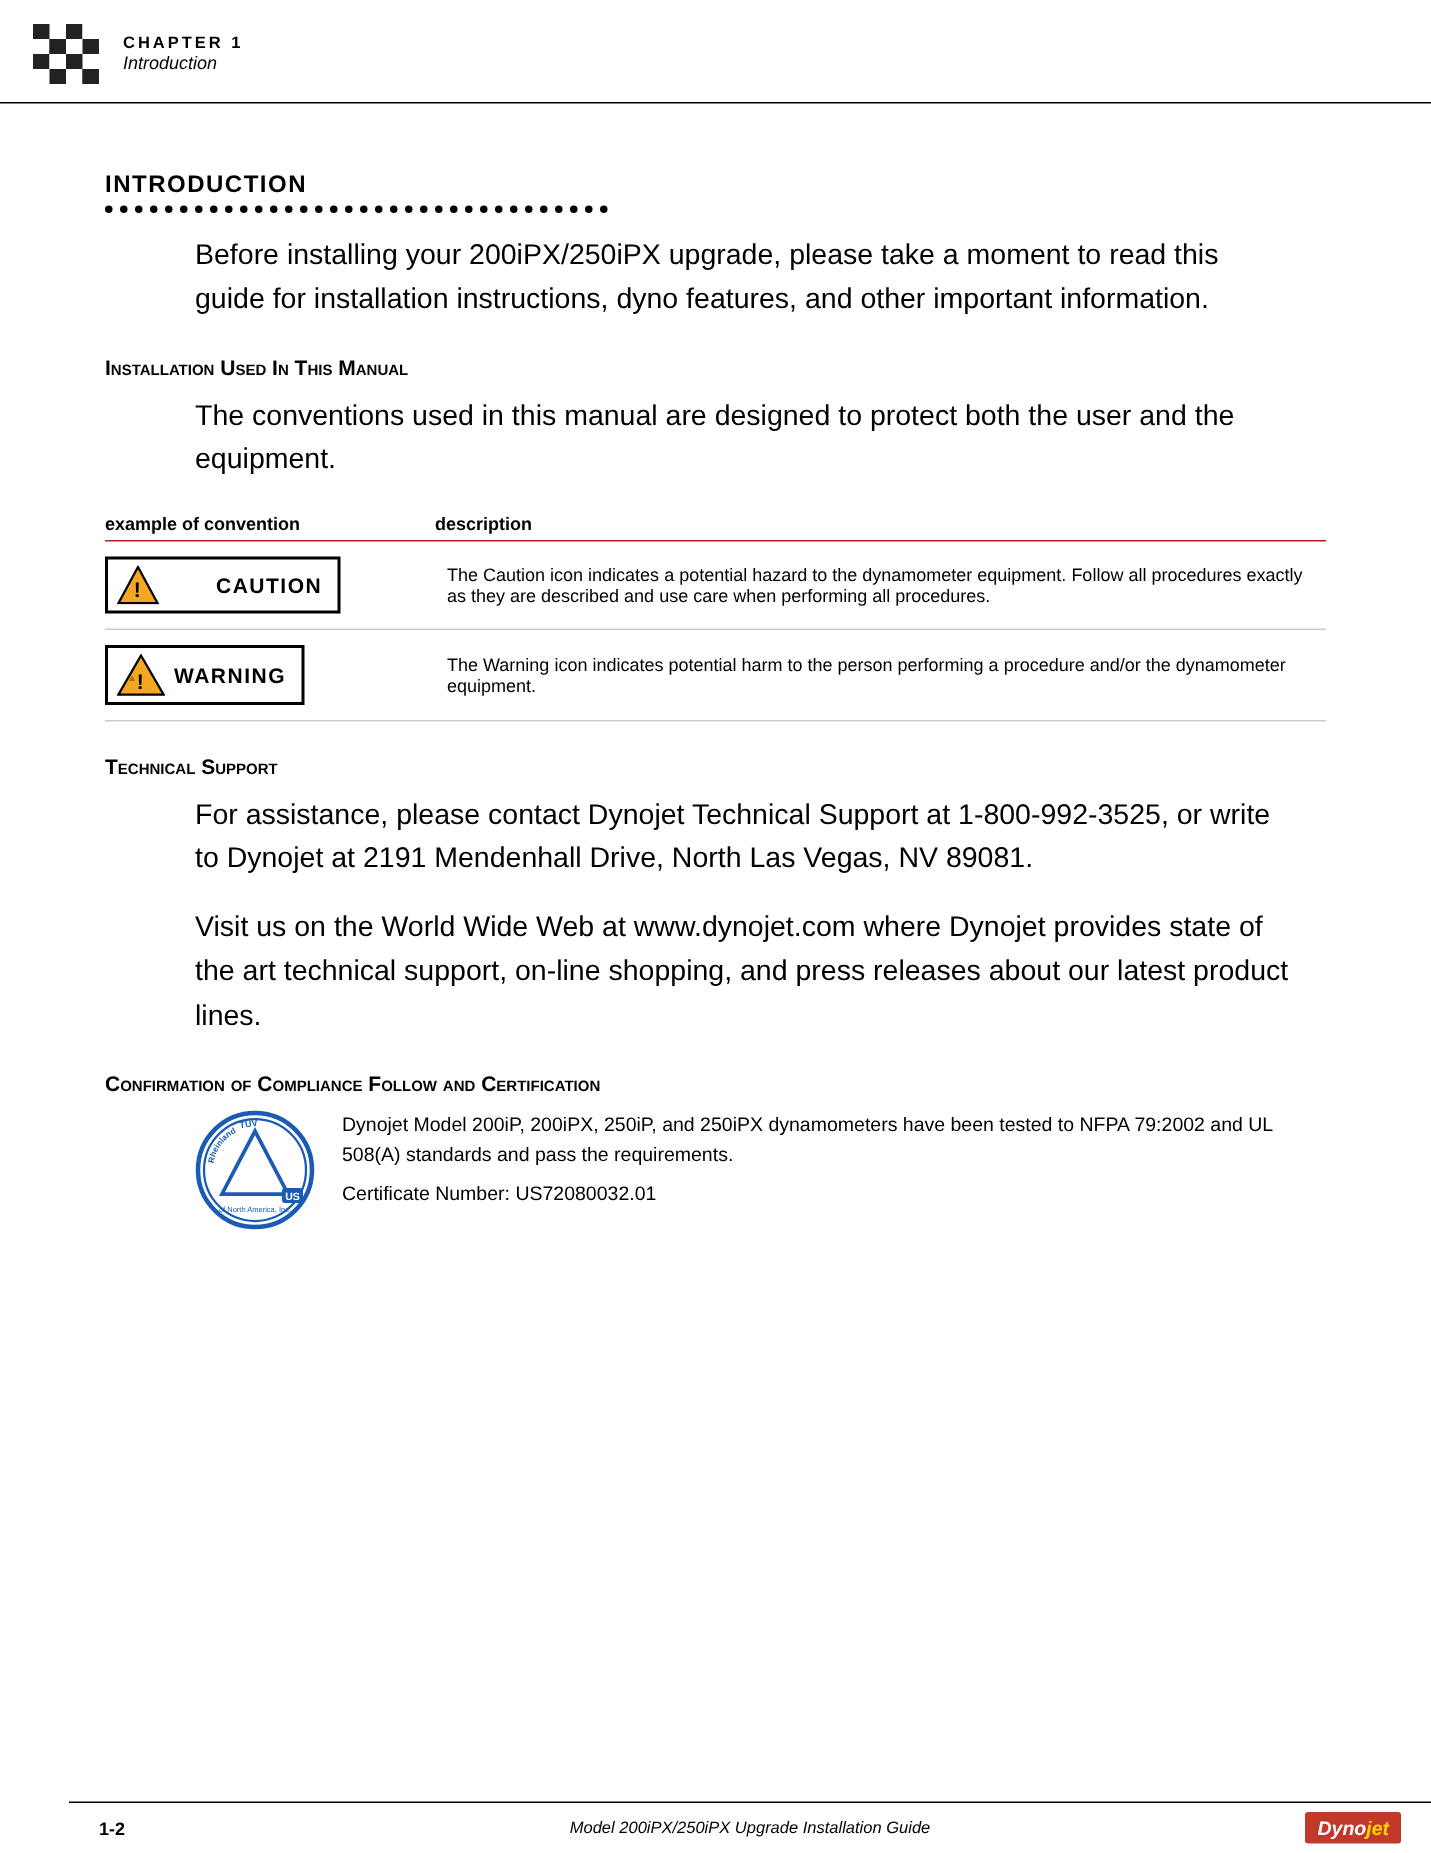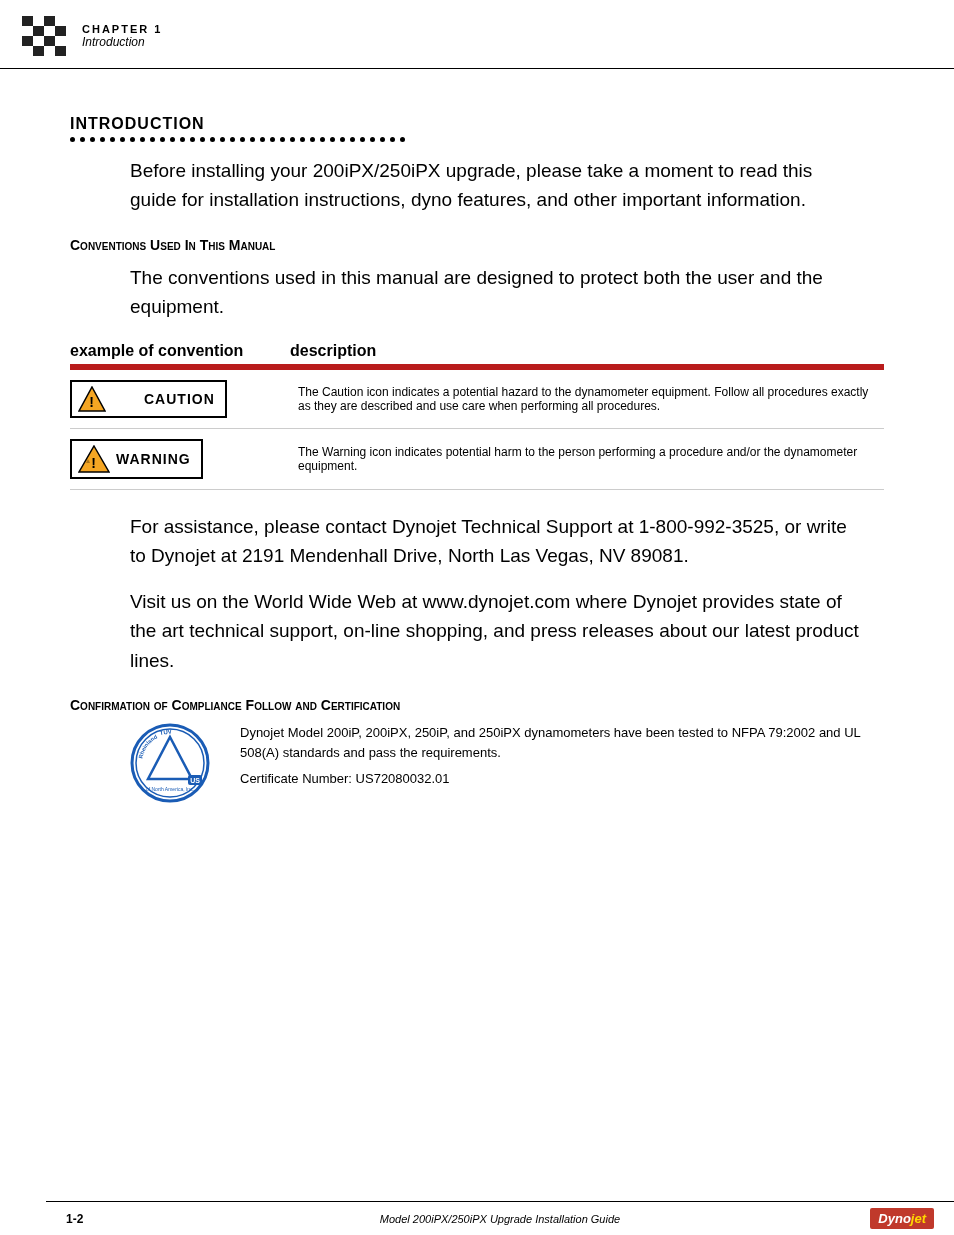"Conventions Used In This Manual" div.subsection-title { text: Conventions -> Installation }
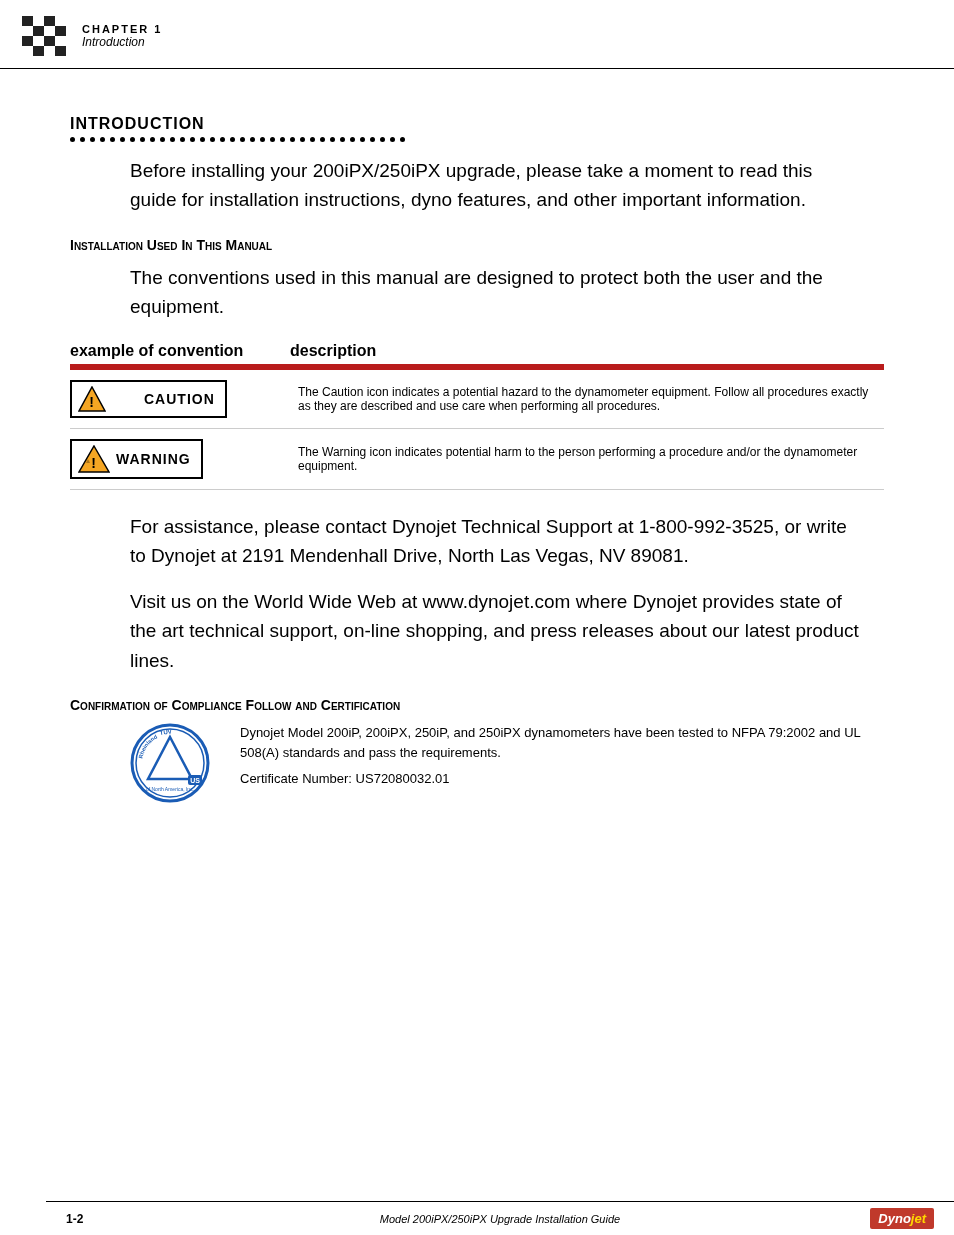"example of convention" .conventions-table th { border-bottom: 6px solid #b91c1c -> 1px solid #b91c1c; font-size: 16px -> 12px }
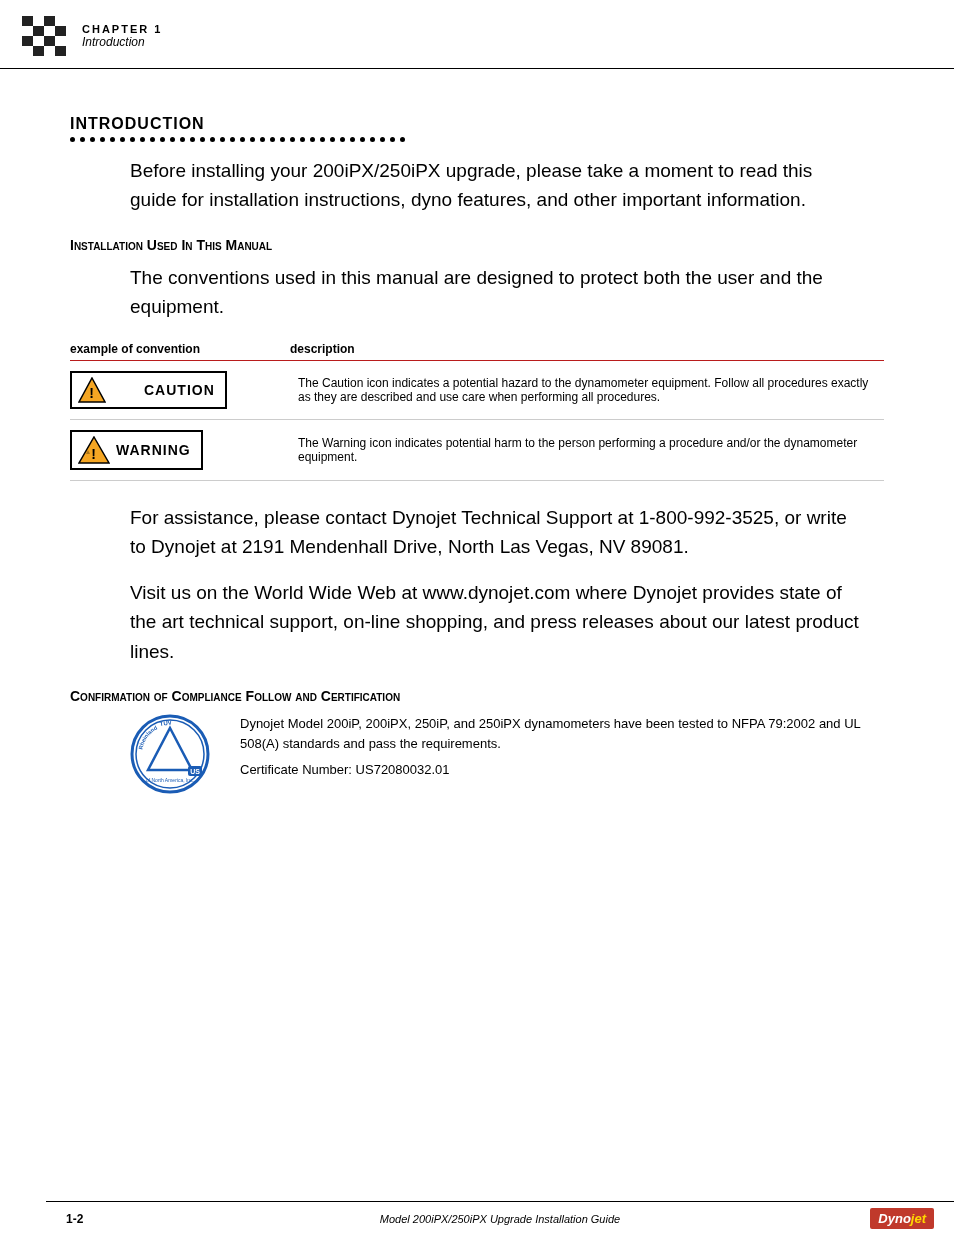"Technical Support" div.subsection-title { html: none -> <div>Technical Support</div> }
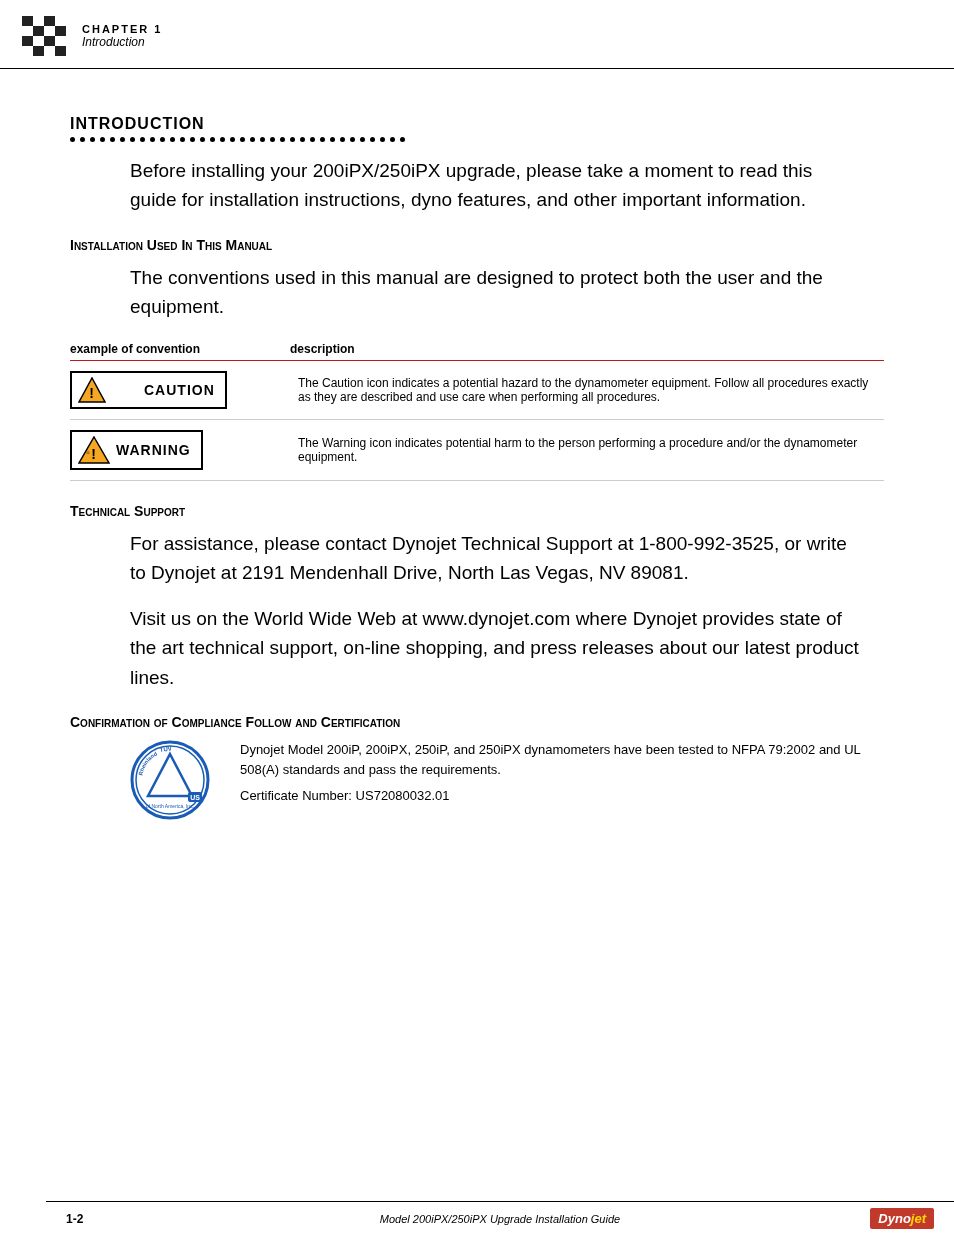"Dynojet Model 200iP, 200iPX, 250iP," .cert-text { margin-left: 12px -> none }
